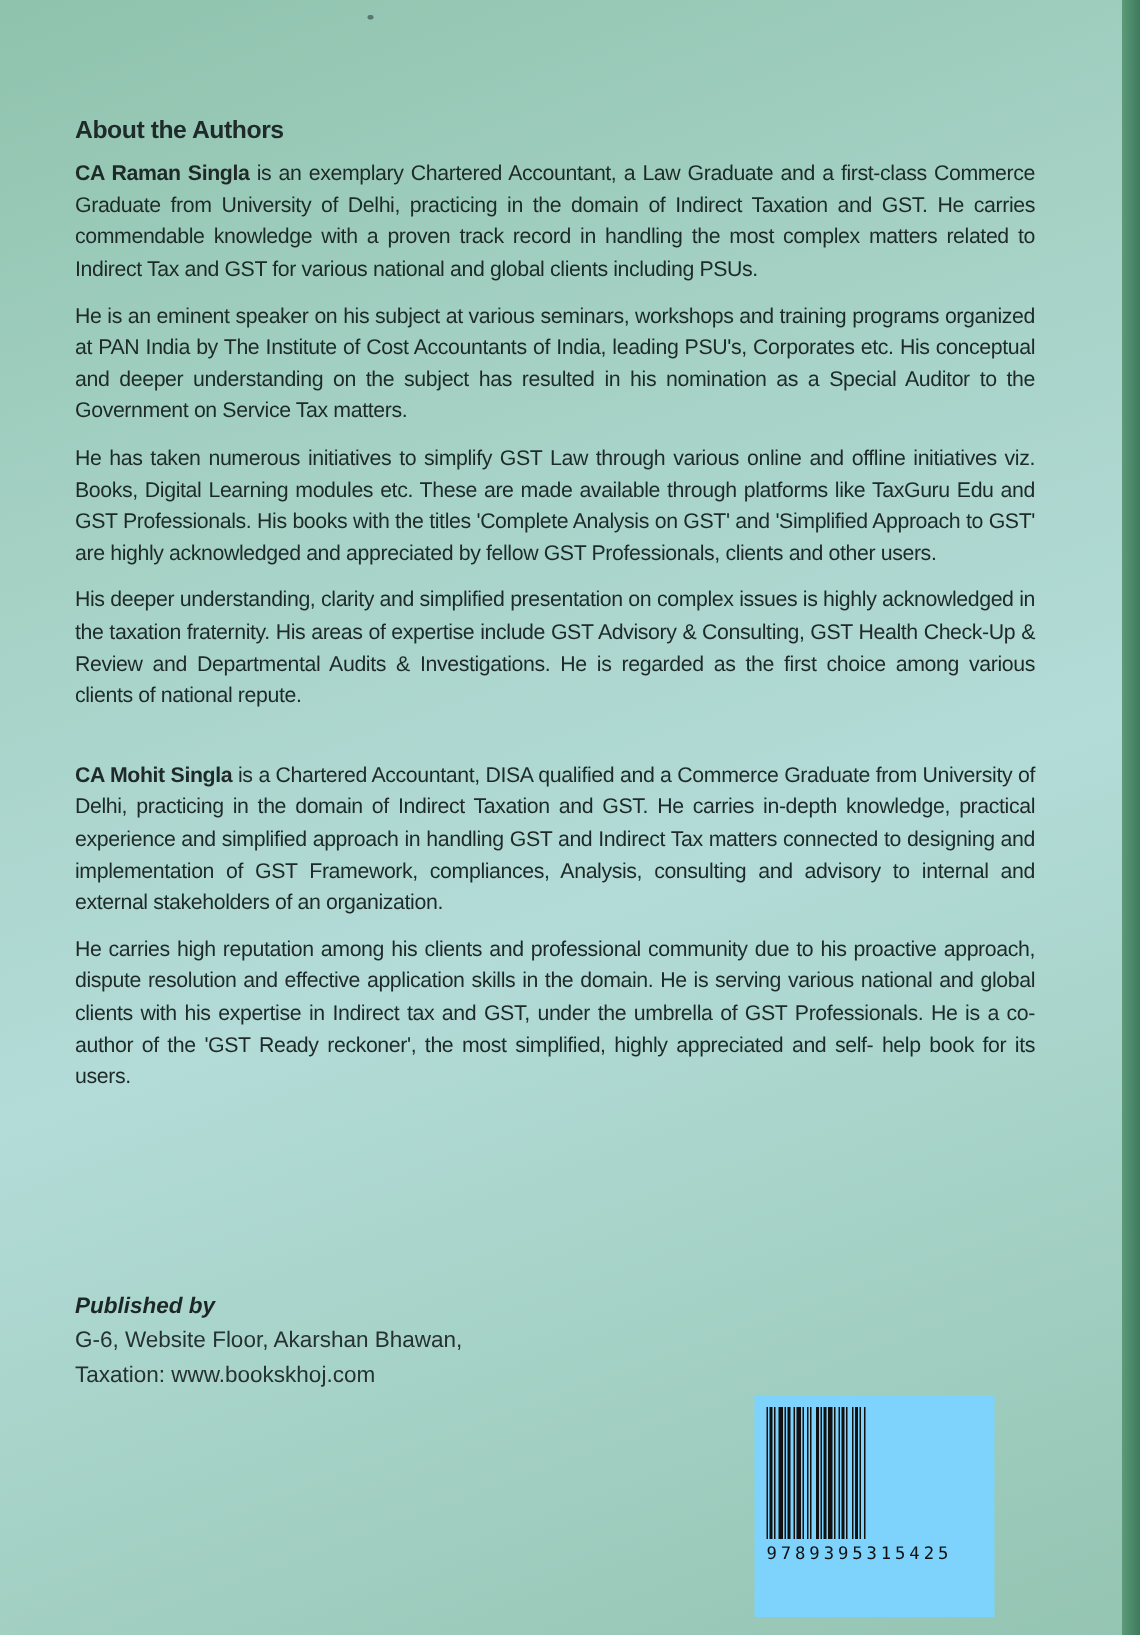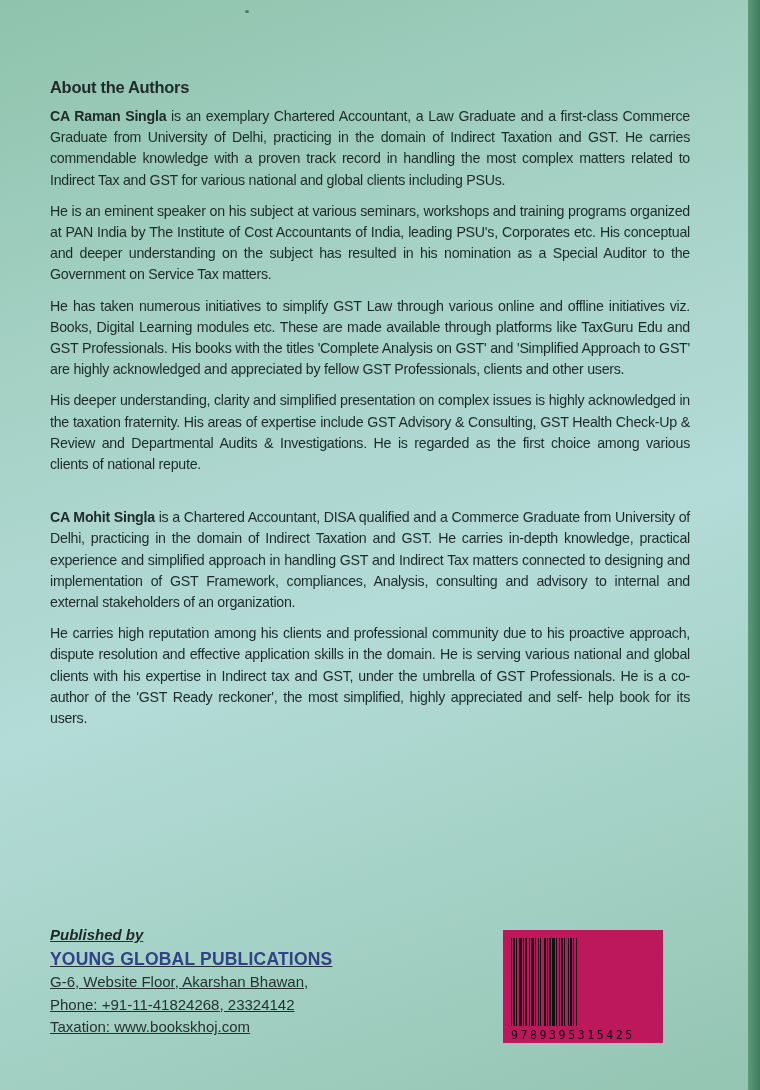"Published by" .publisher { text-decoration: underline -> none; top: 924px -> 860px }
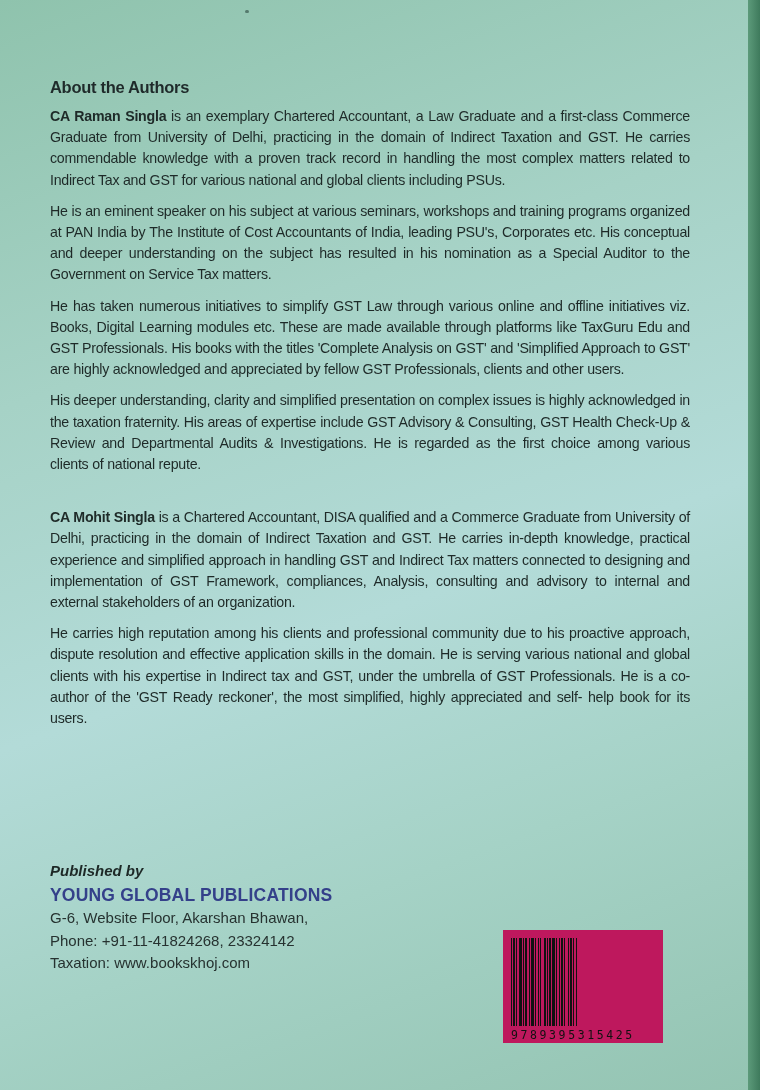"YOUNG GLOBAL PUBLICATIONS" div.pub-name { html: <div>YOUNG GLOBAL PUBLICATIONS</div> -> none }
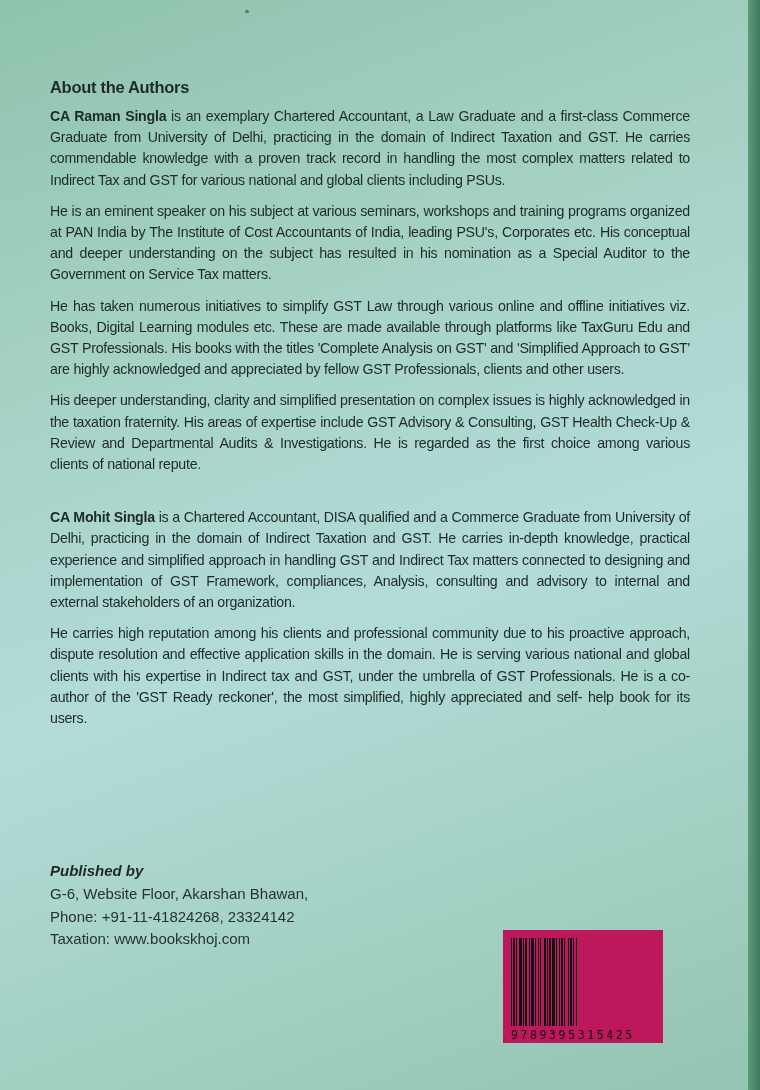"Phone: +91-11-41824268, 23324142" div { html: <div>Phone: +91-11-41824268, 23324142</div> -> none }
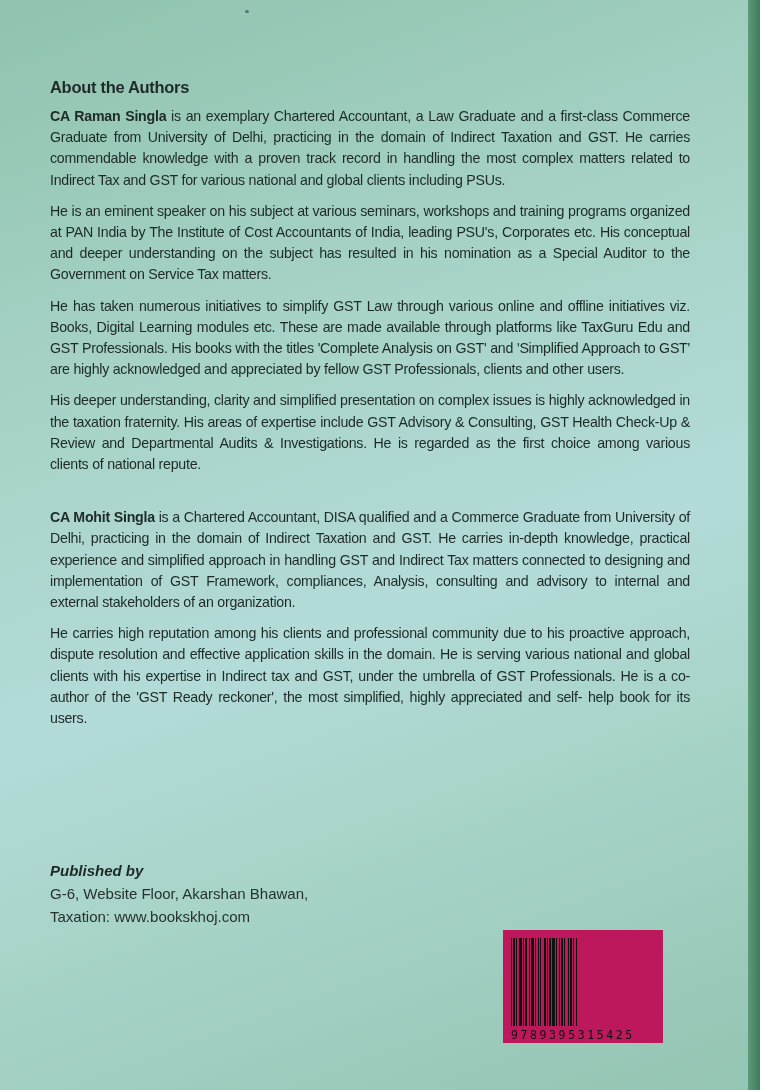"9789395315425" .barcode-box { background: #be185d -> #7dd3fc; height: 113px -> 148px }
